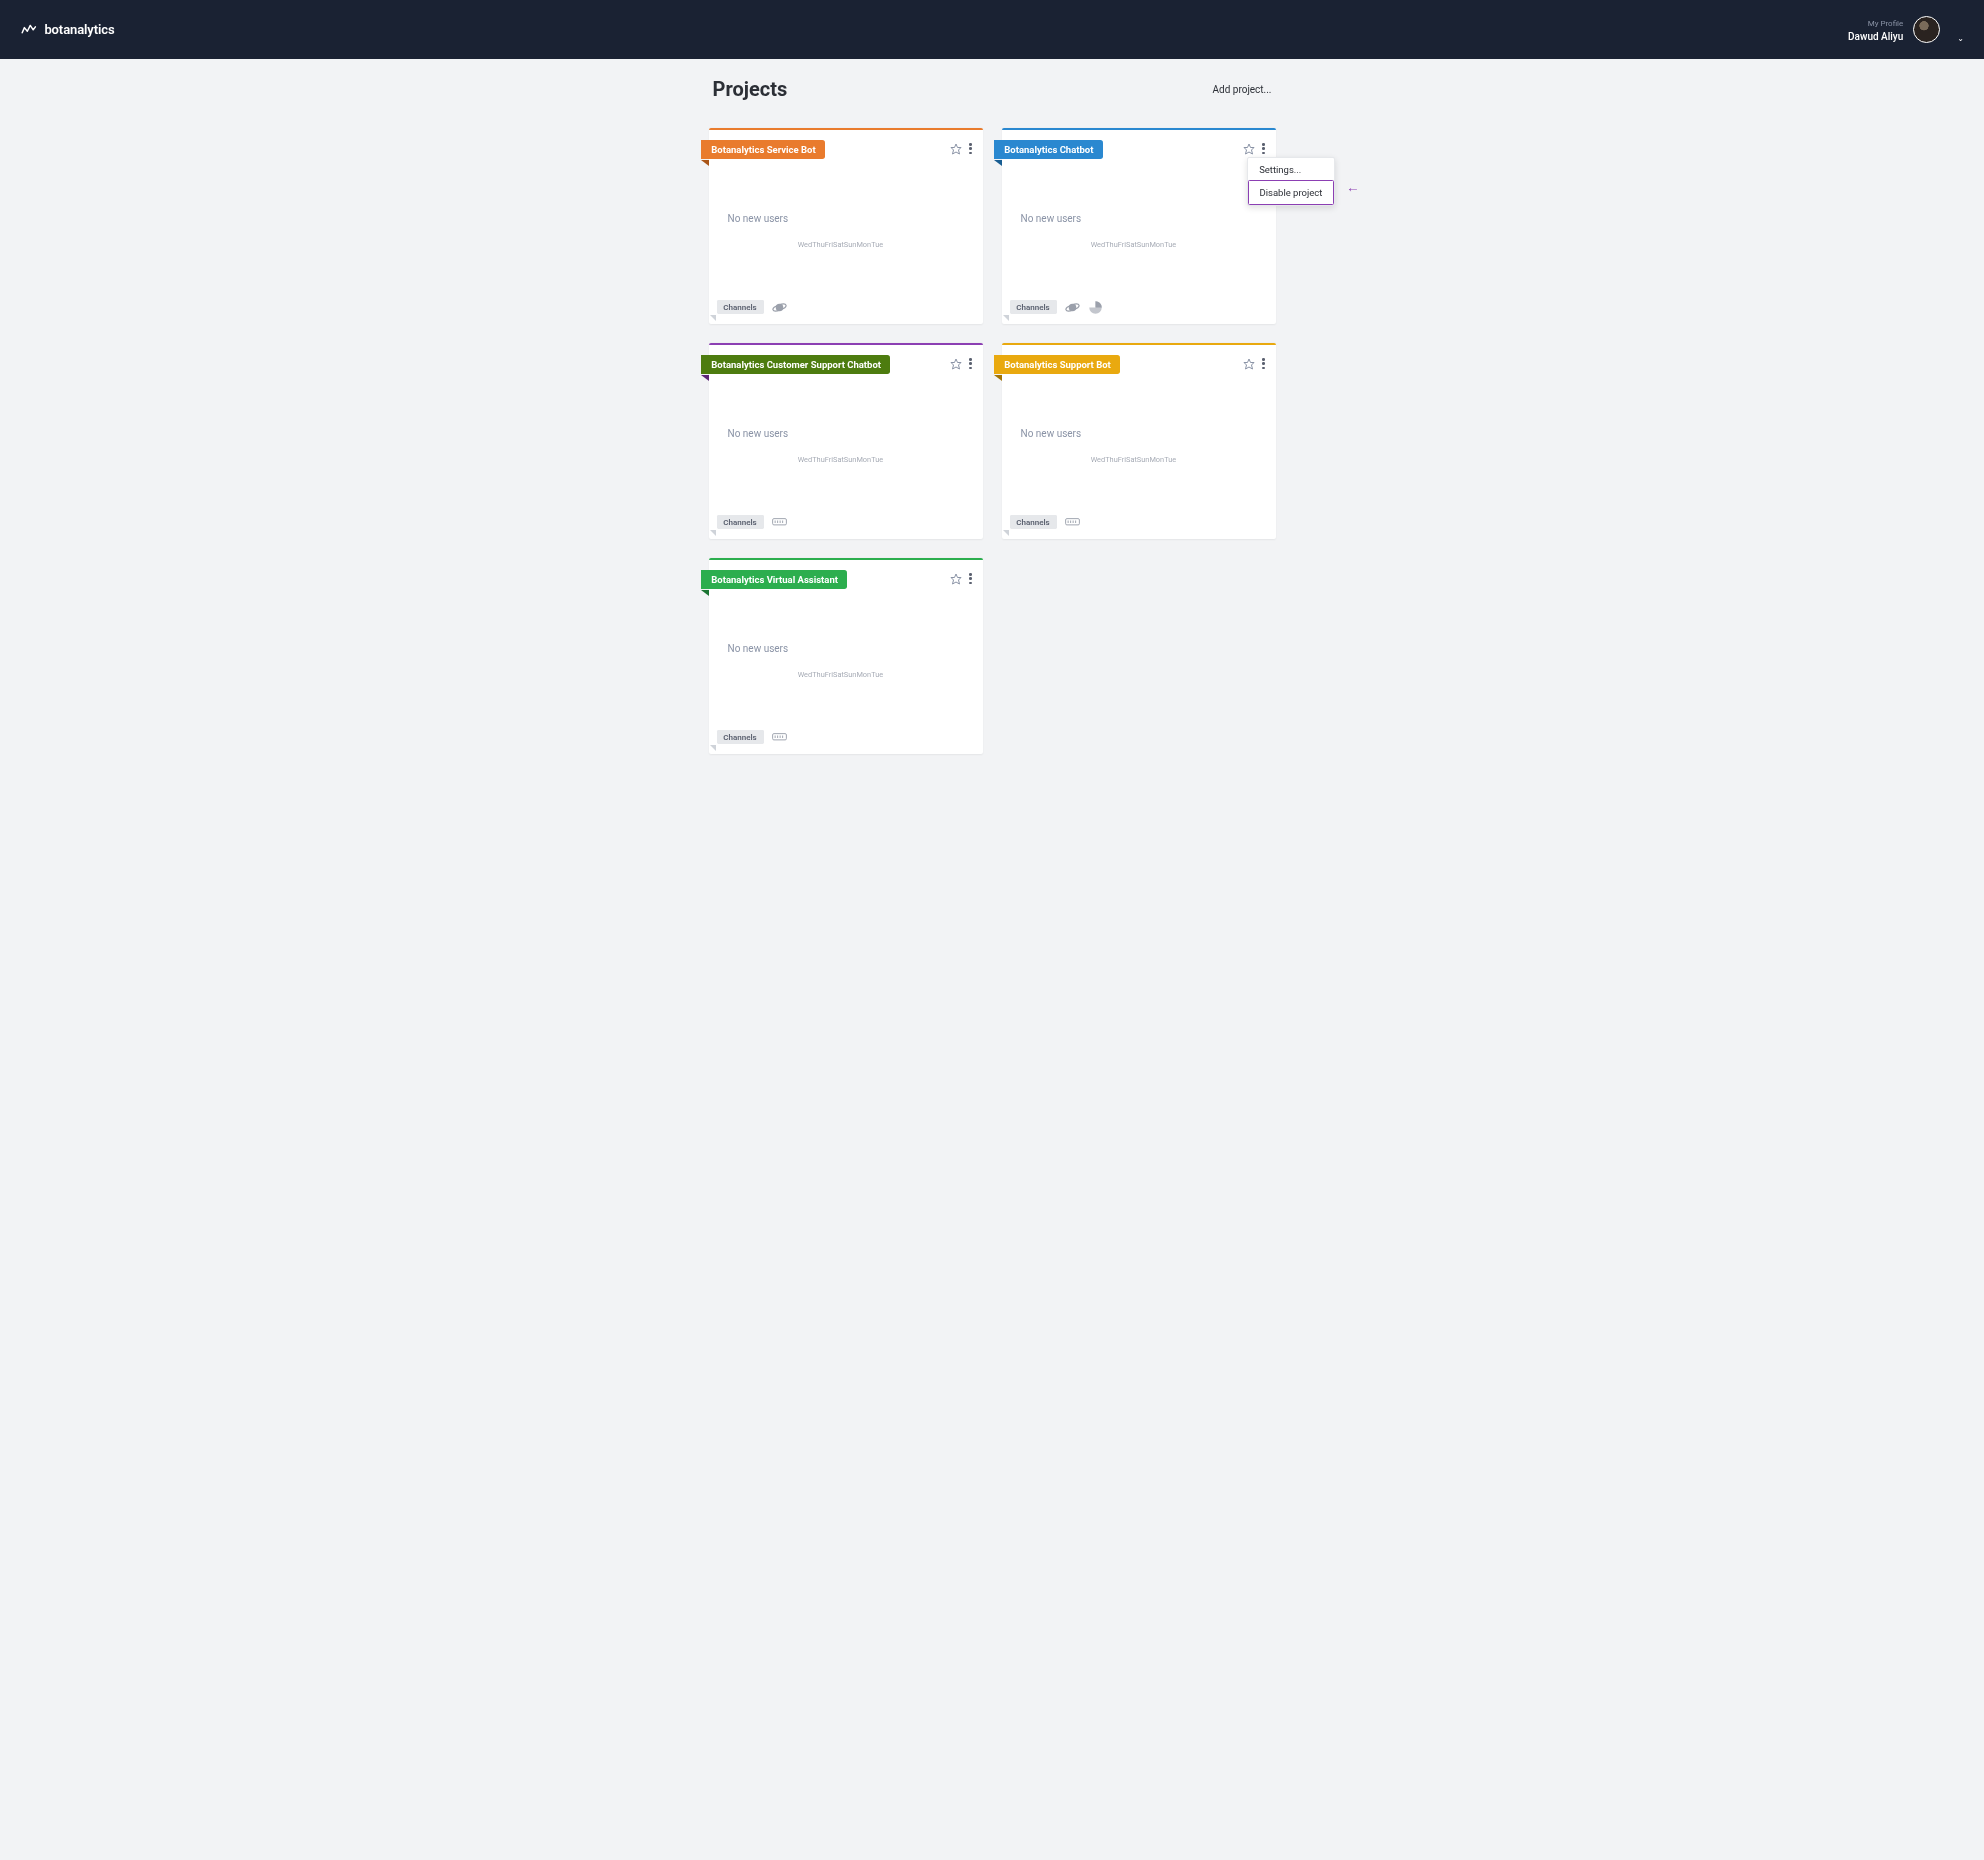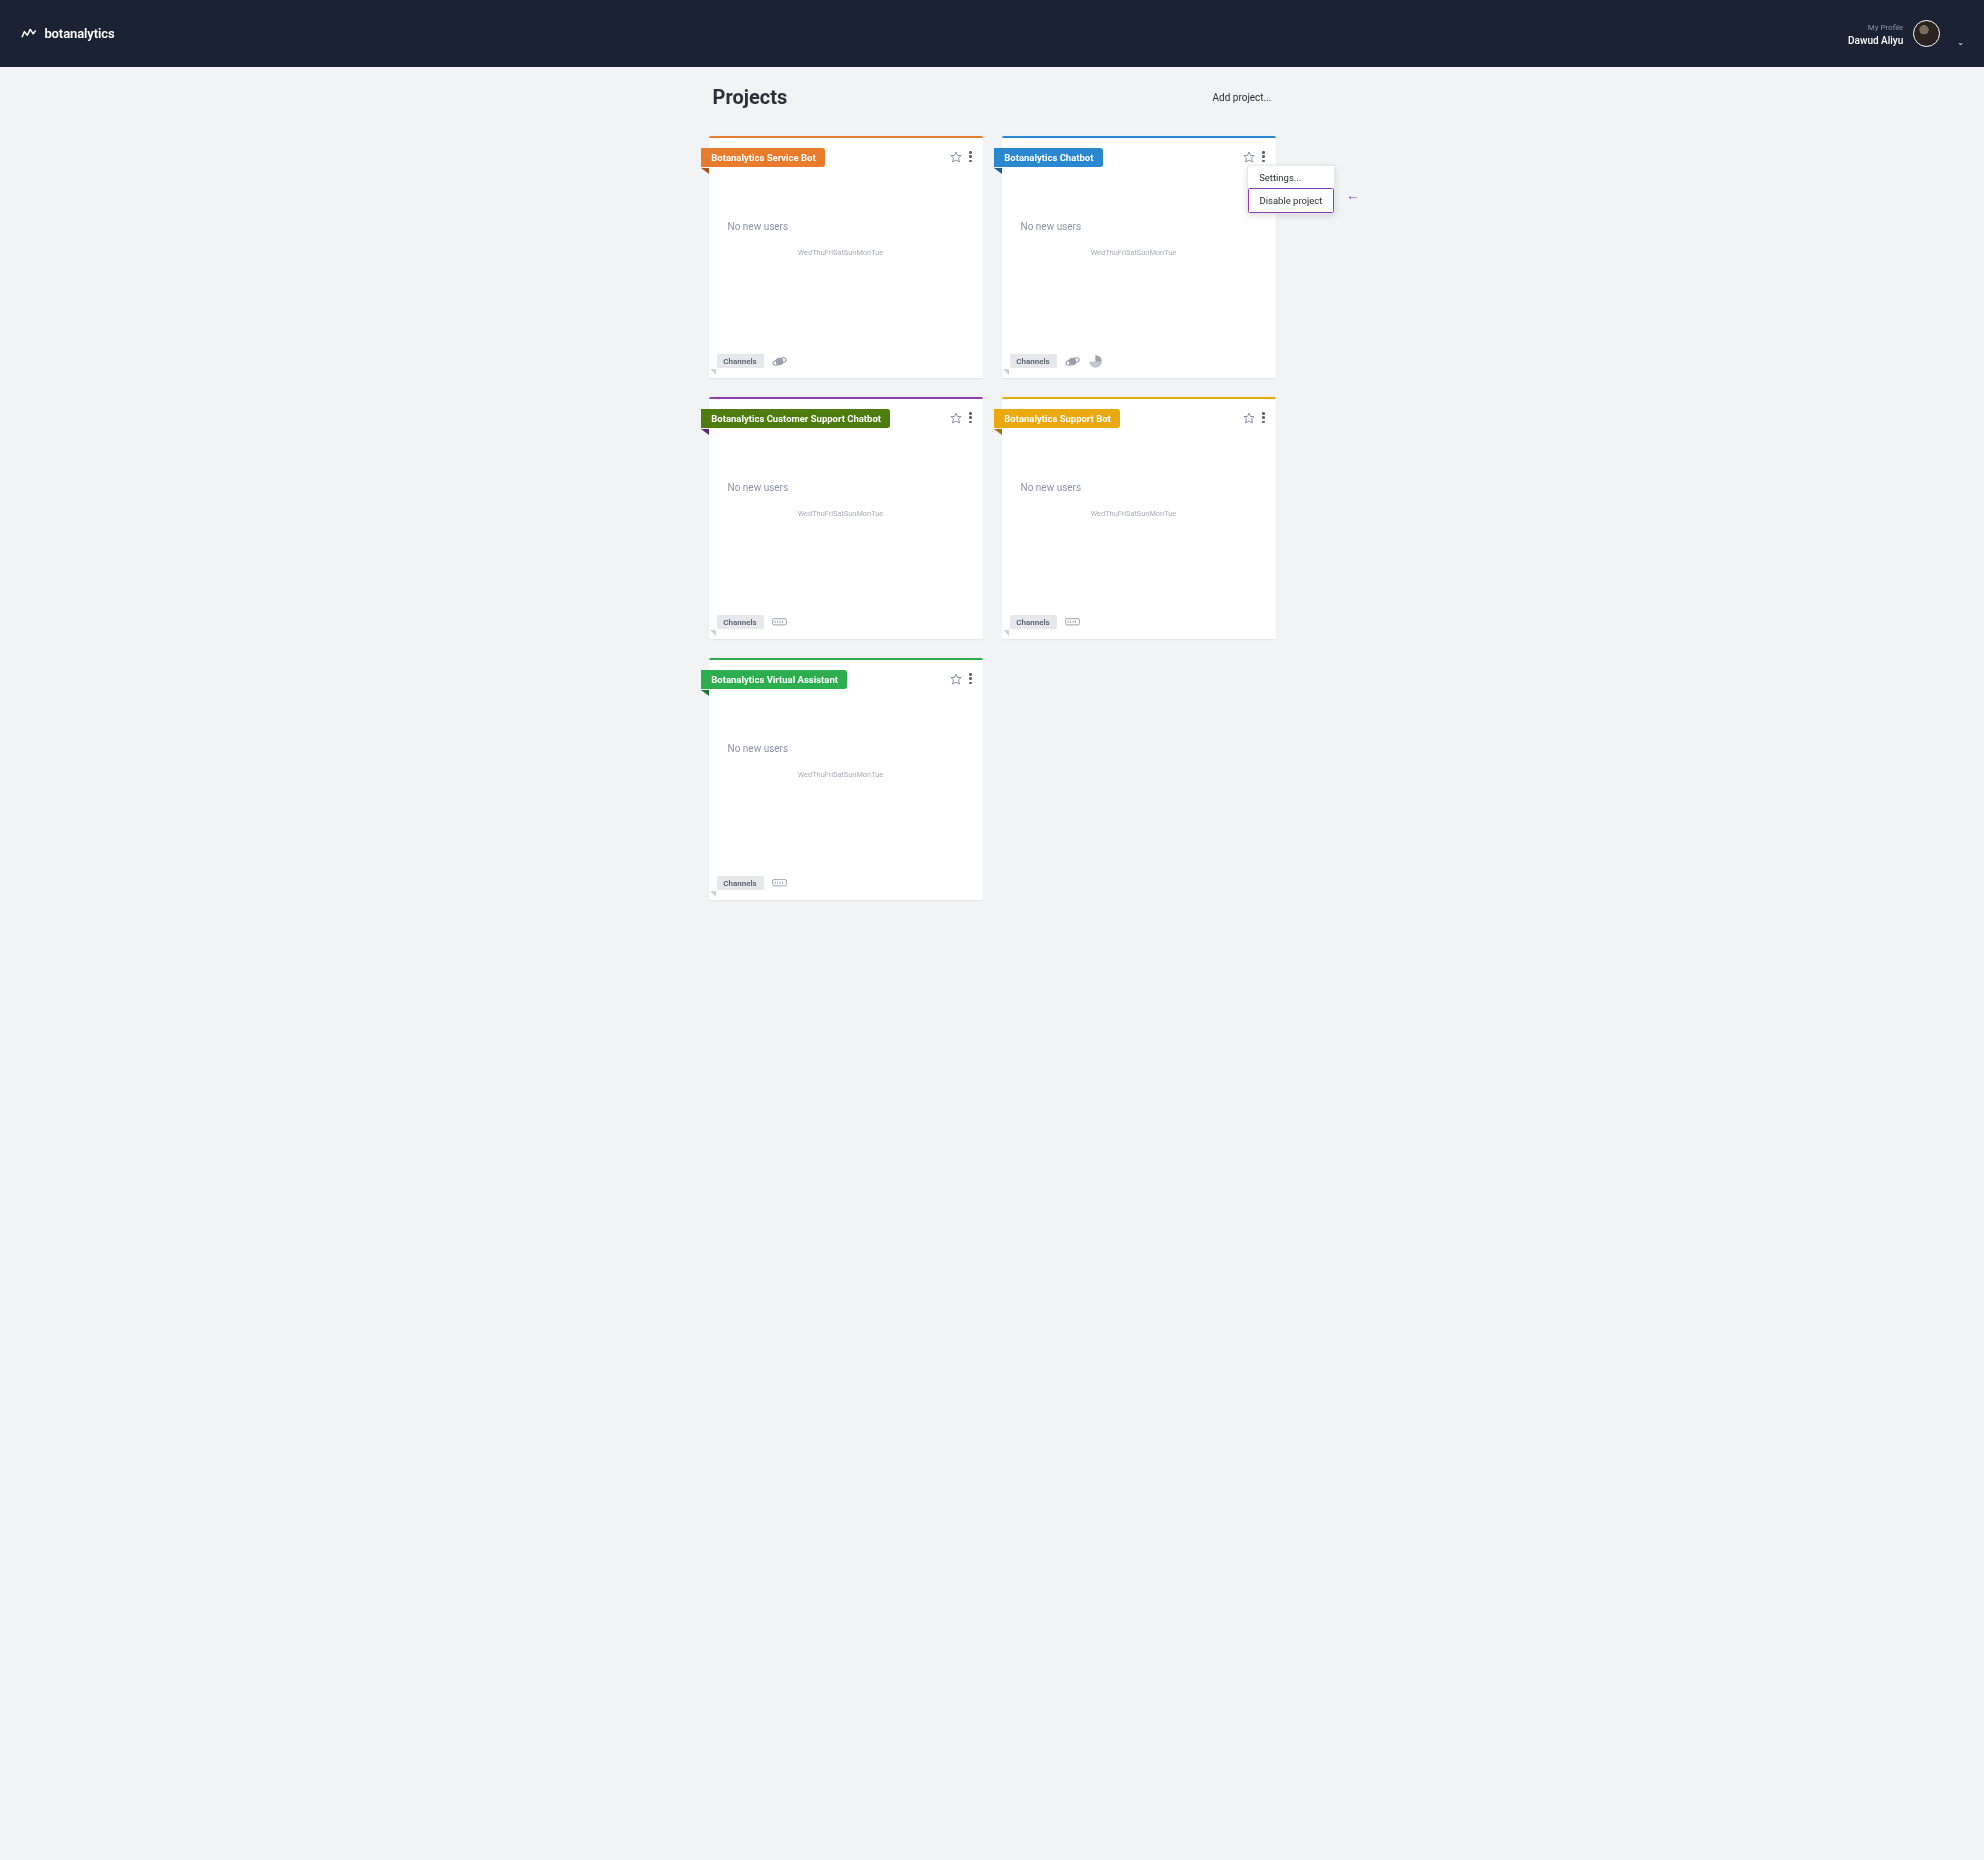"botanalytics" .header { height: 67px -> 59px }
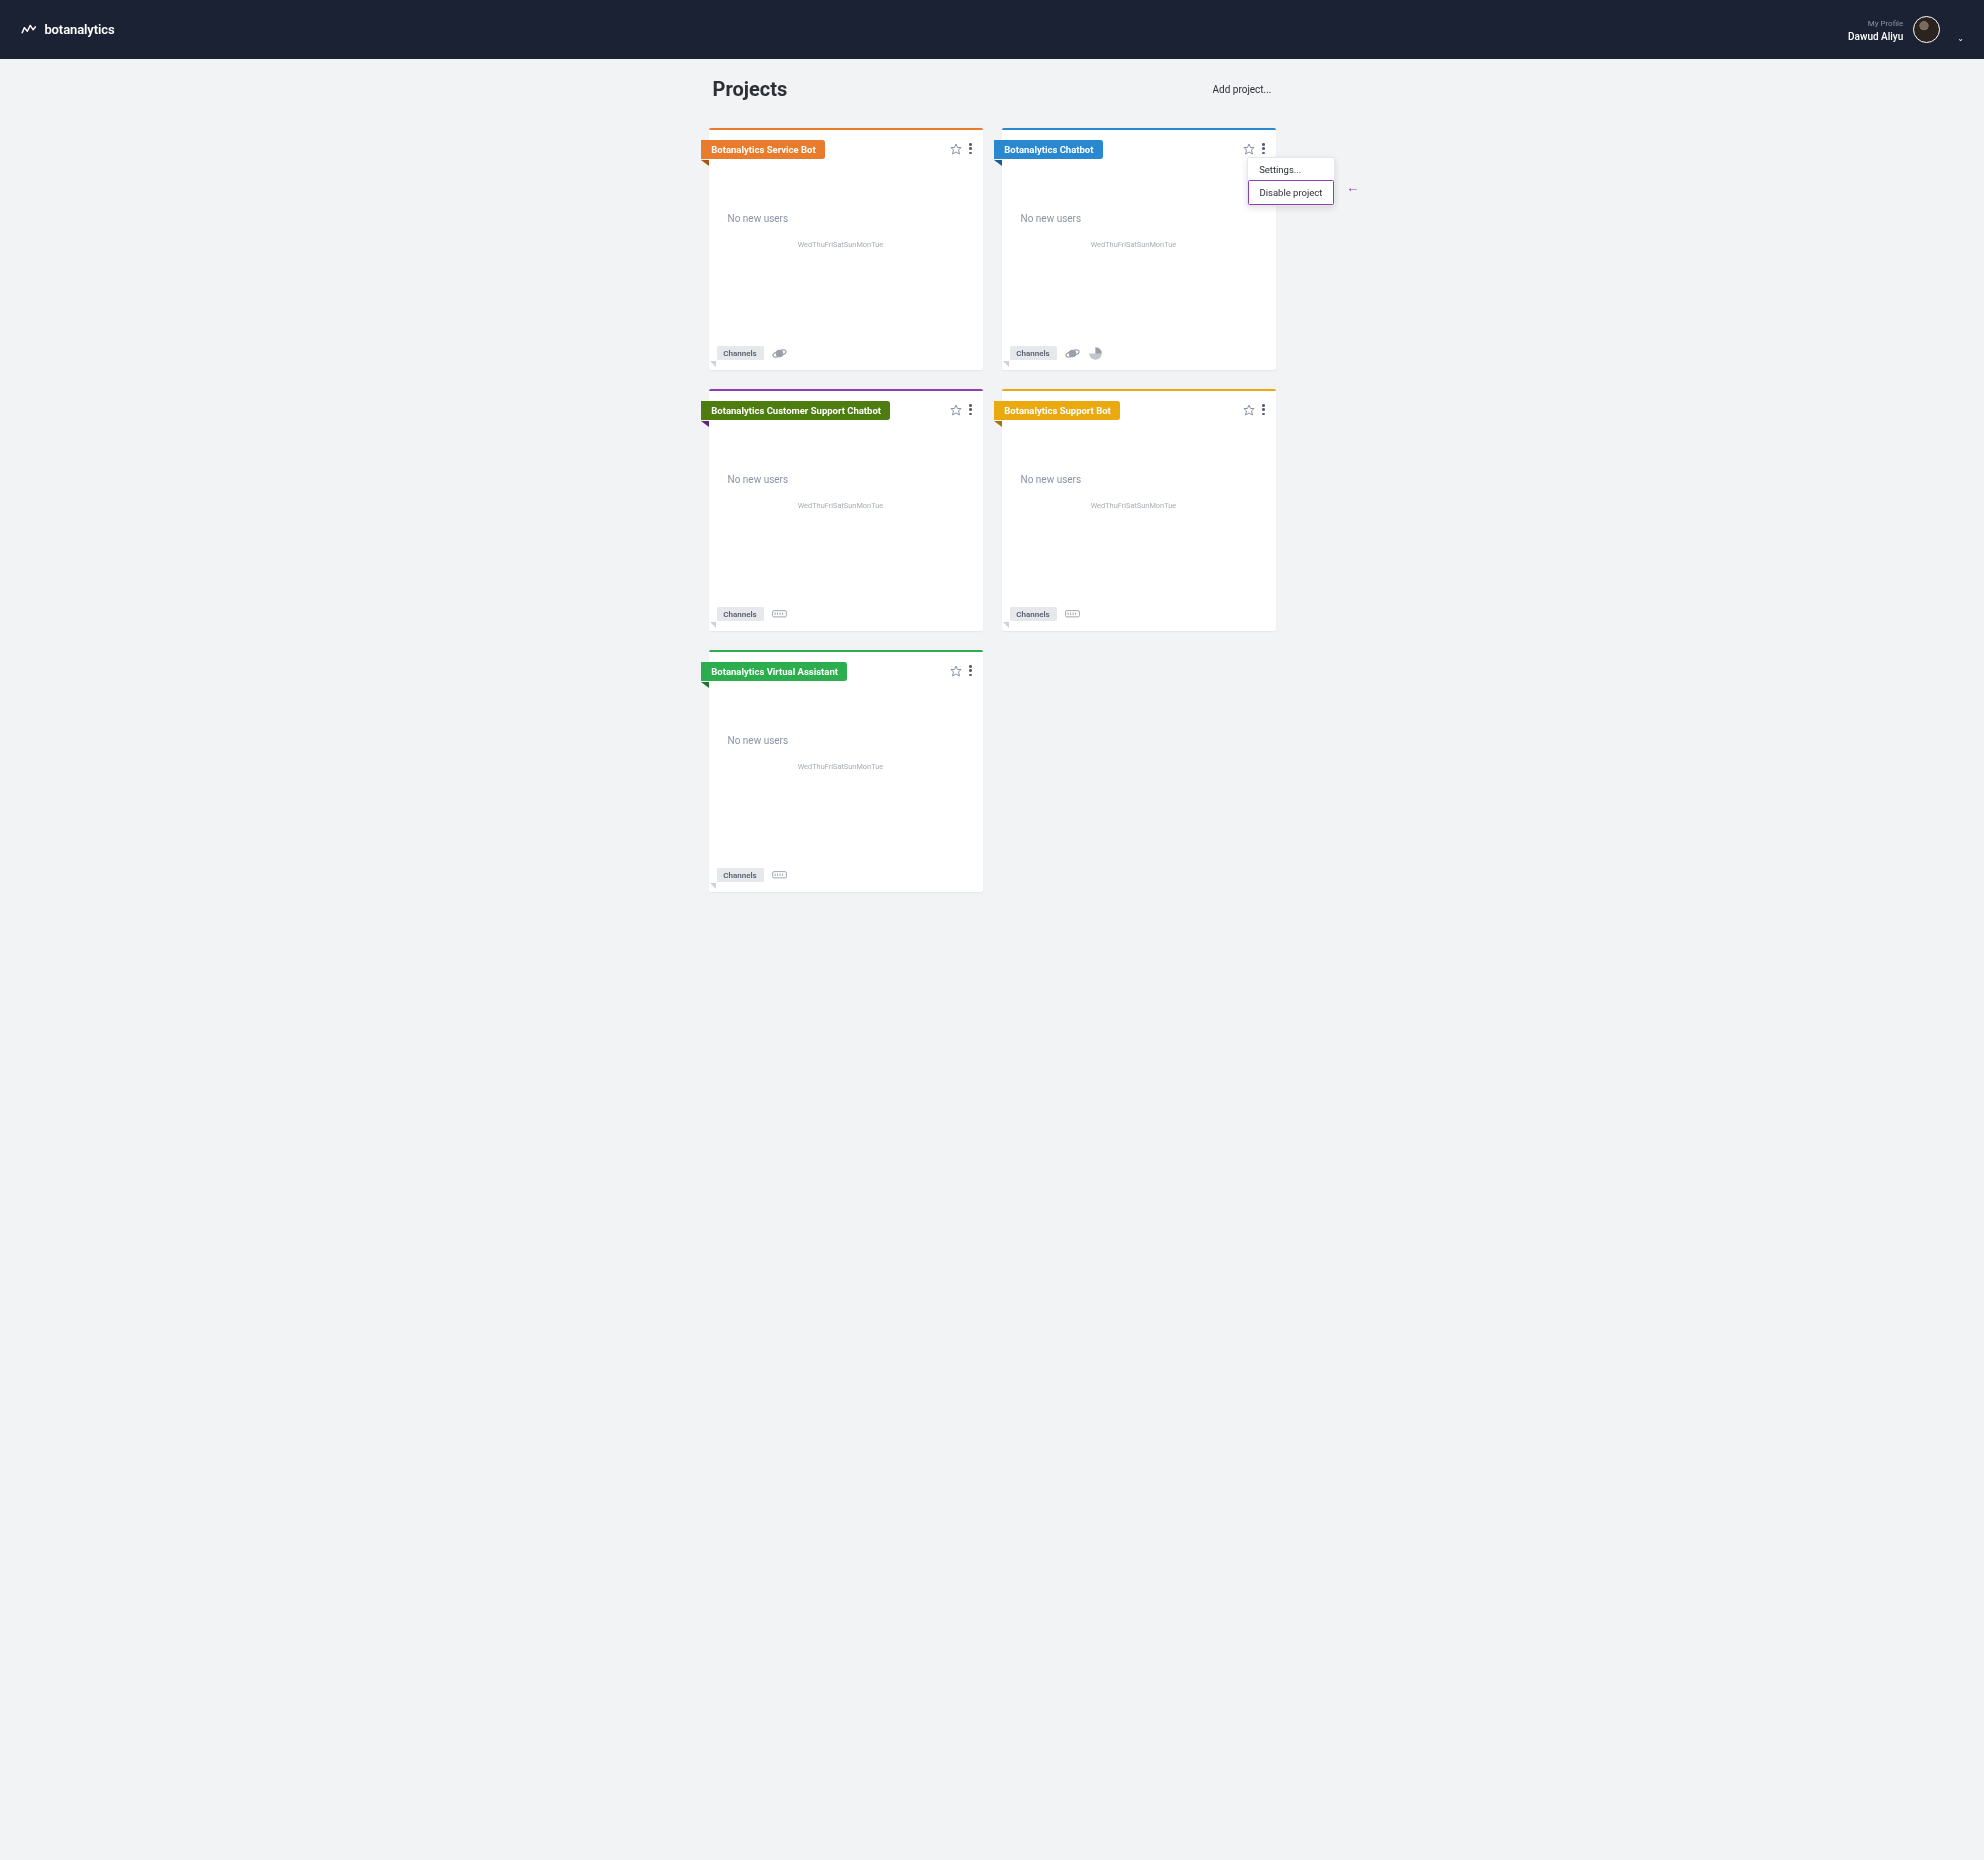"Botanalytics Service Bot" .card { height: 242px -> 196px }
